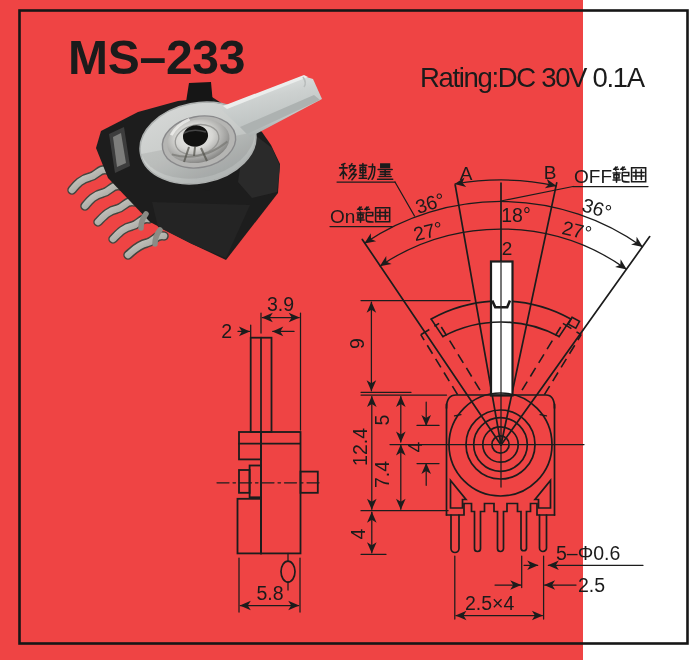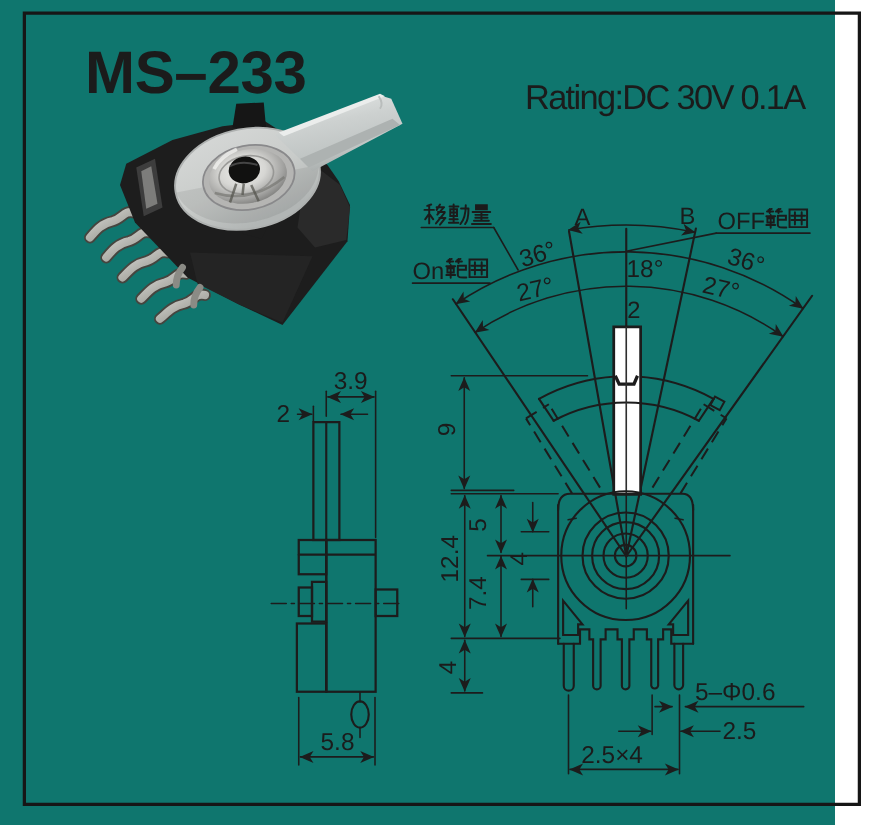"MS–233" #page { background: #0f766e -> #ef4444; width: 668px -> 583px }
